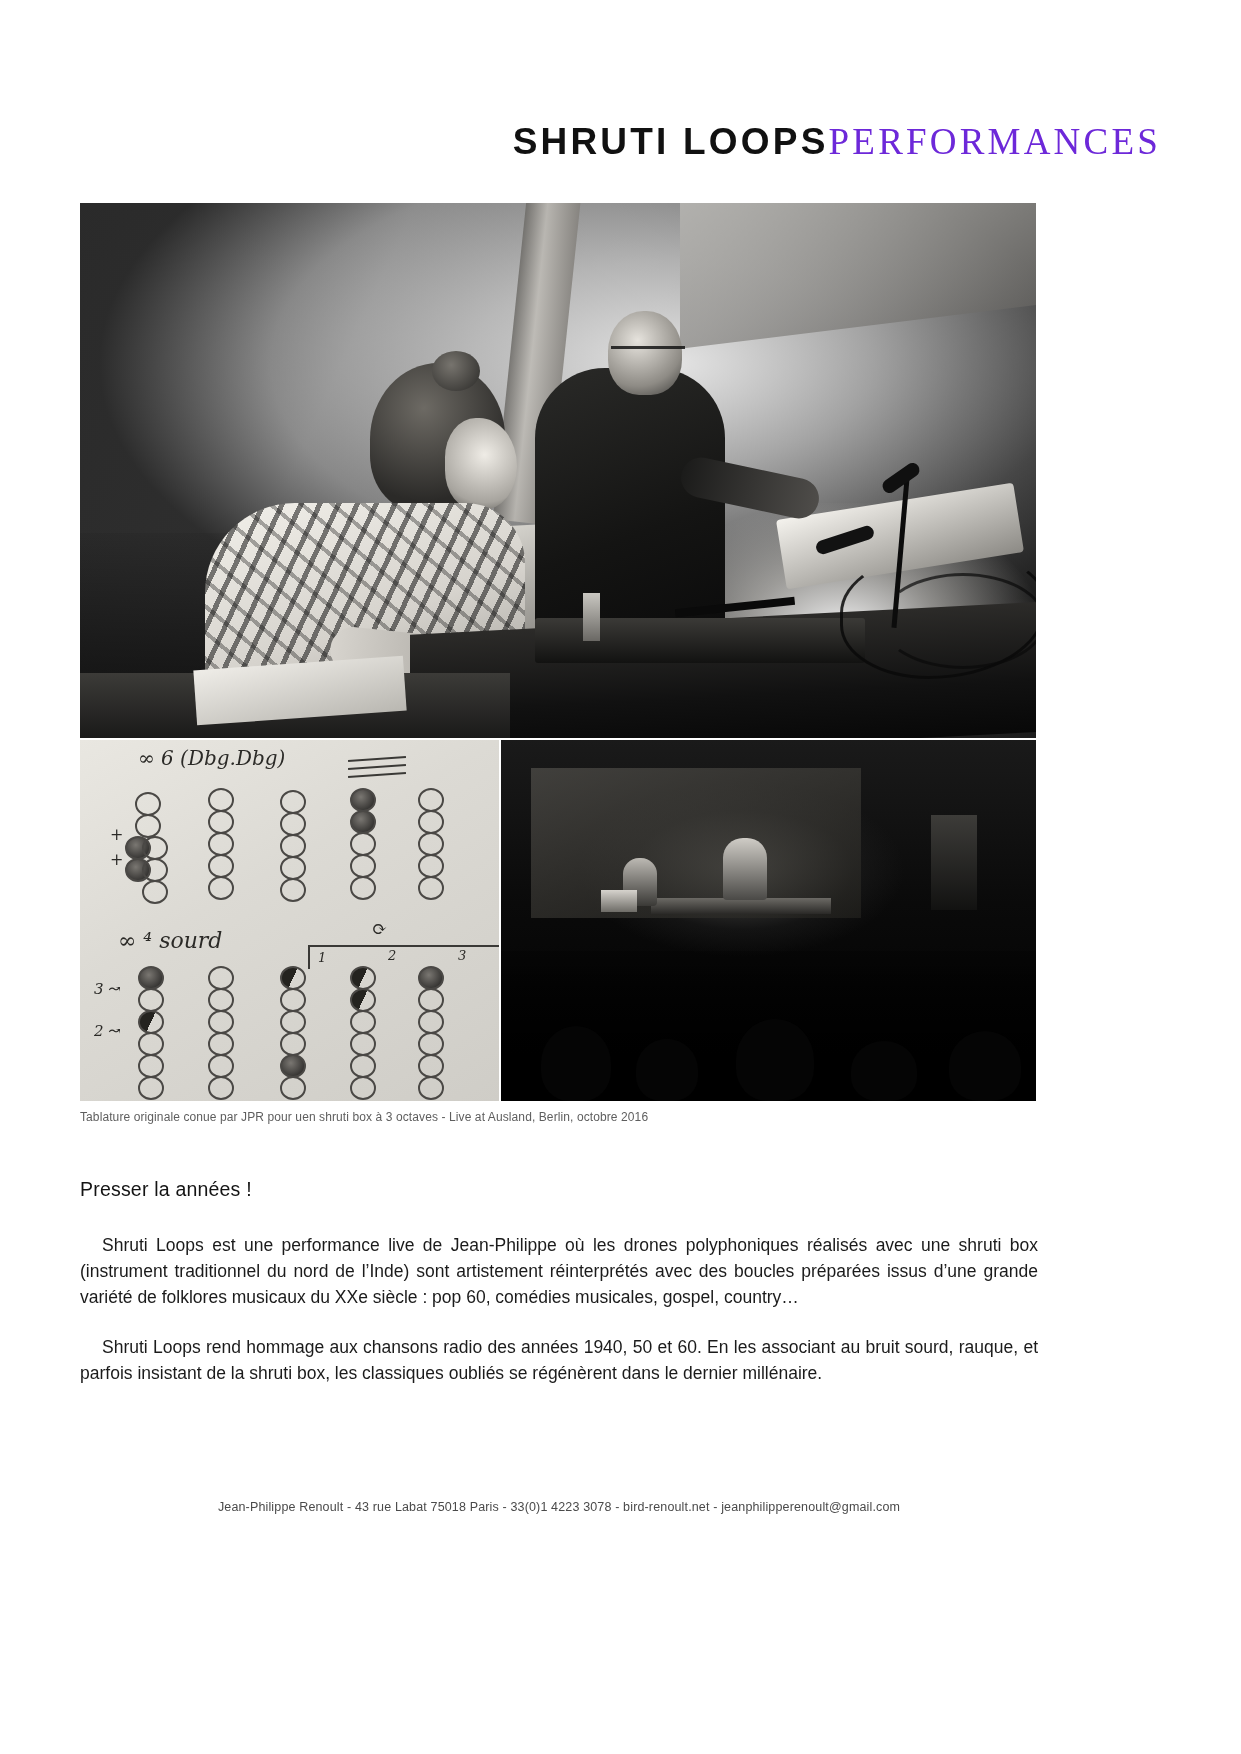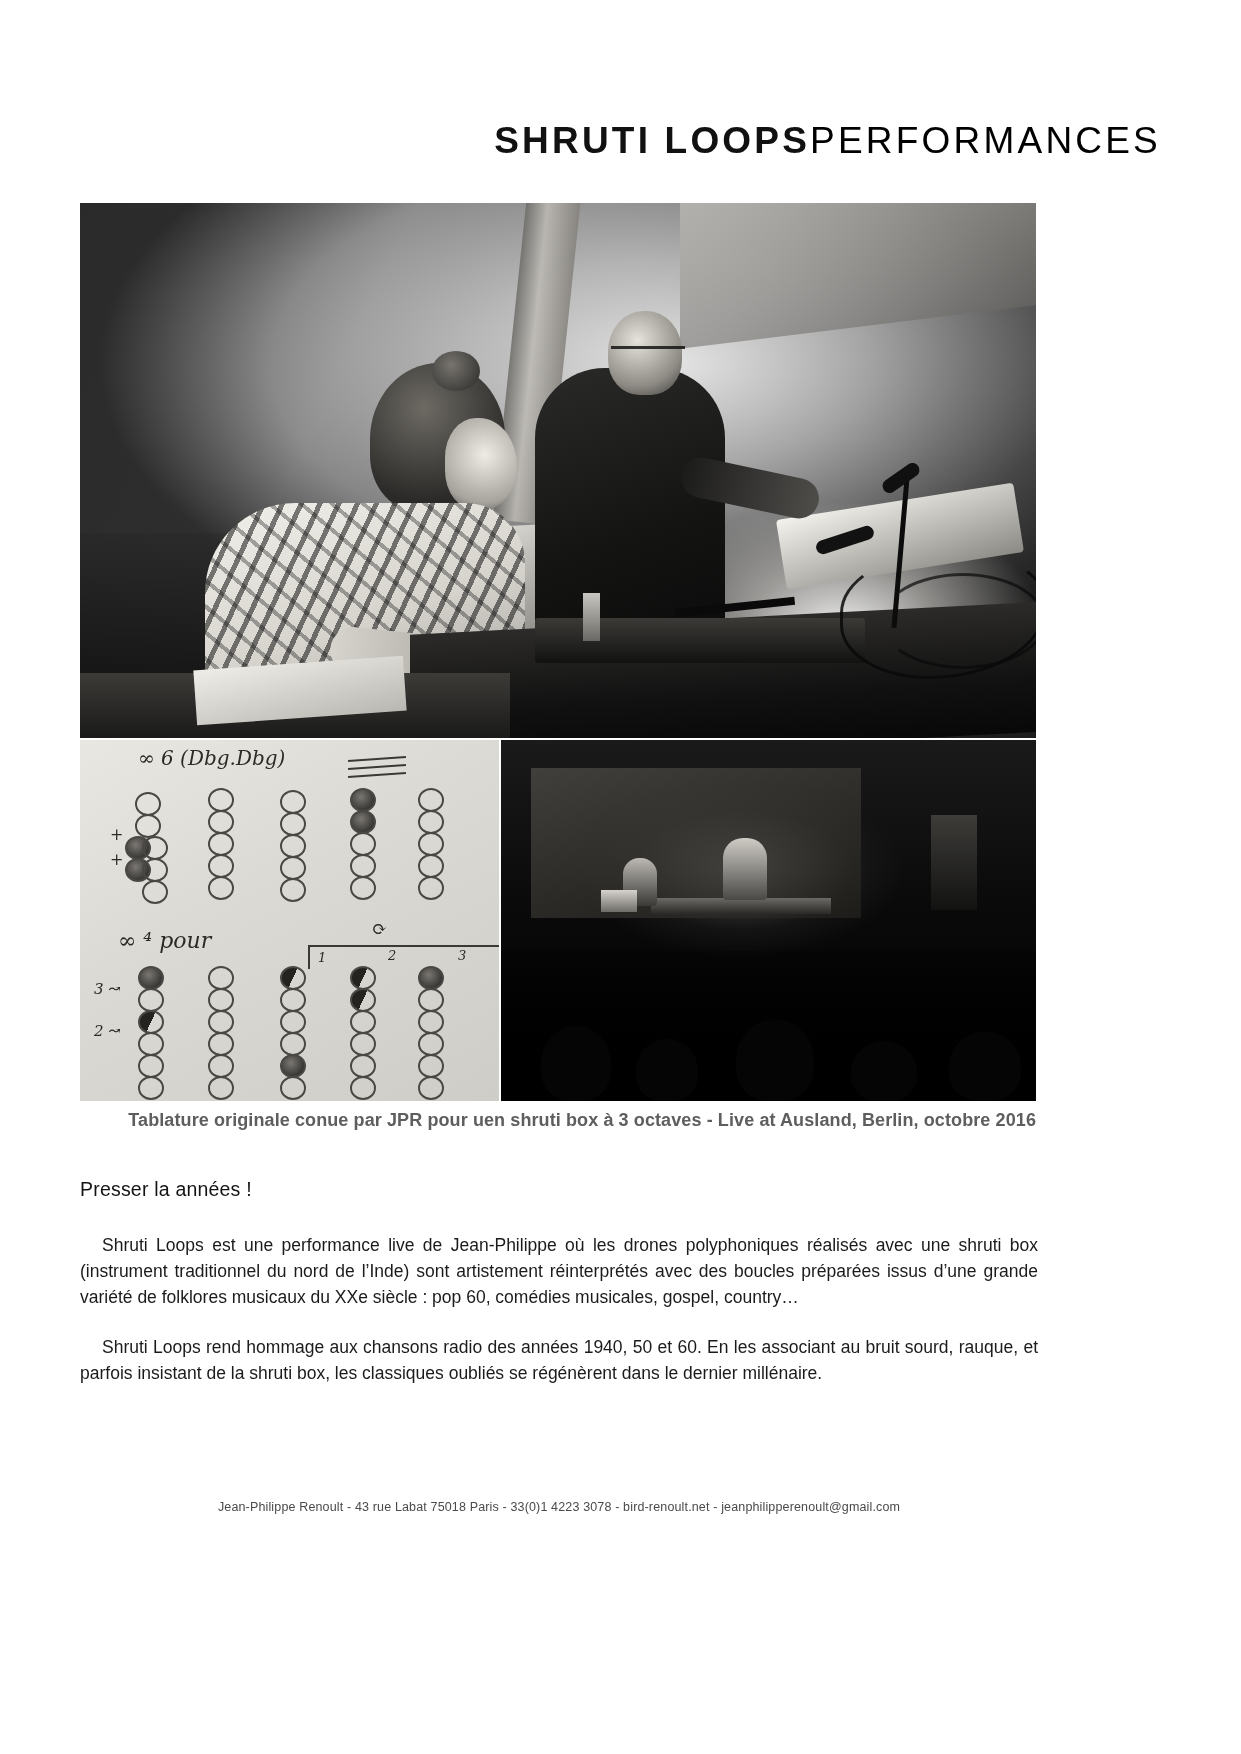"PERFORMANCES" .title-light { color: #000000 -> #6d28d9; font-family: none -> Liberation Serif, serif }
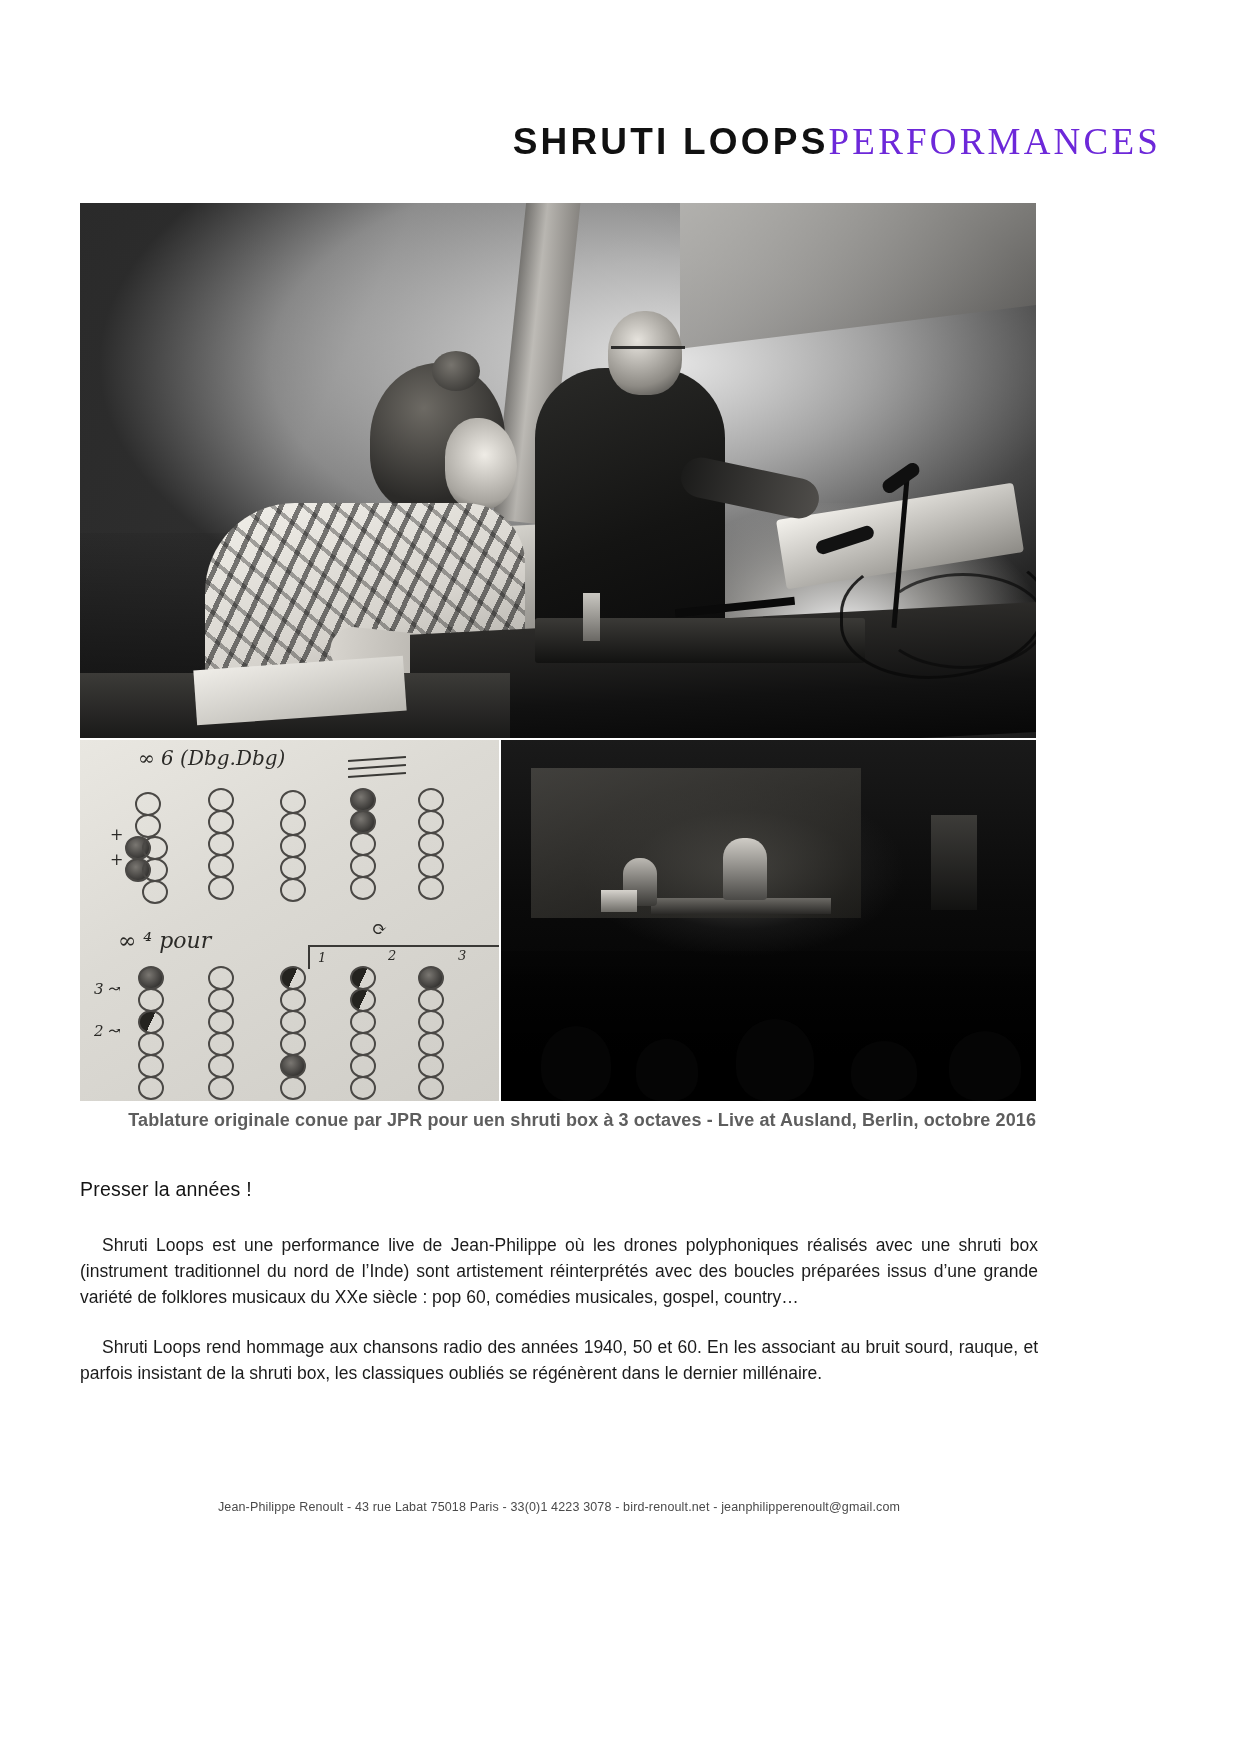"∞ ⁴ pour" div.tab-scribble { text: pour -> sourd }
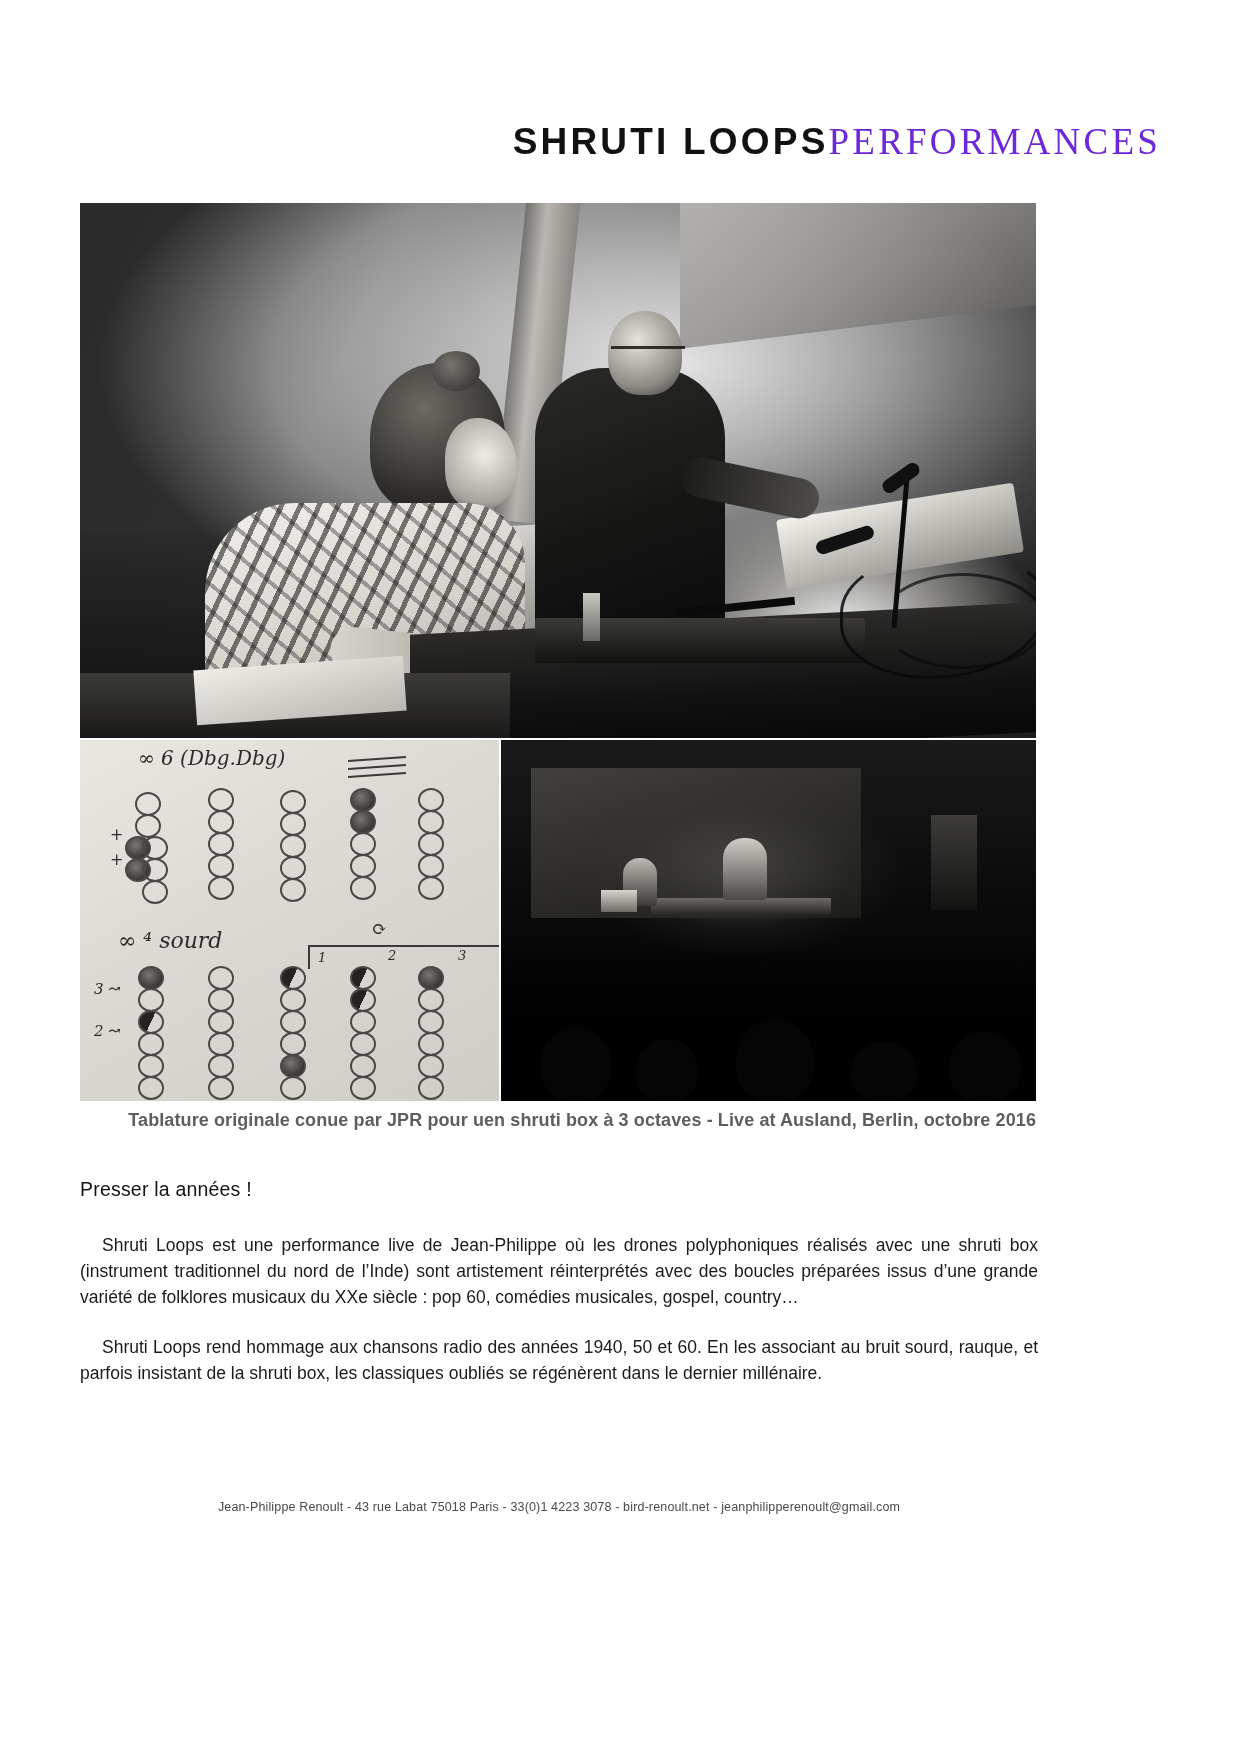"Tablature originale conue par JPR" .caption { font-size: 18px -> 12px; font-weight: bold -> none; text-align: right -> left }
